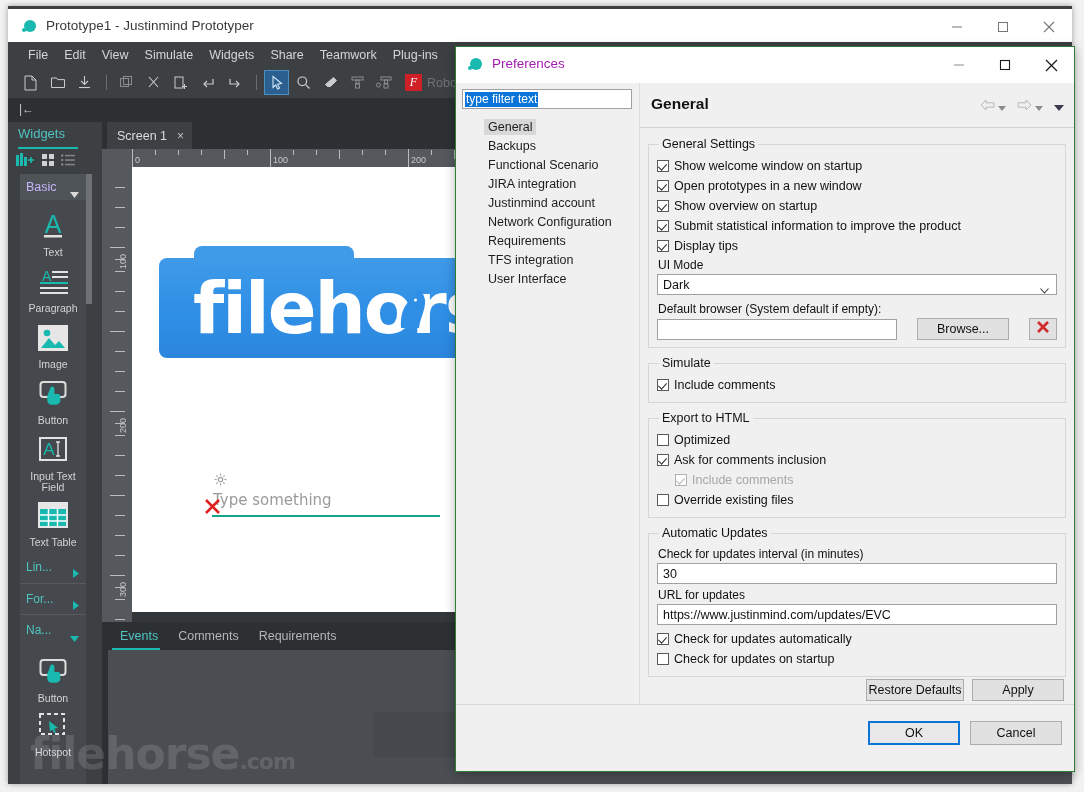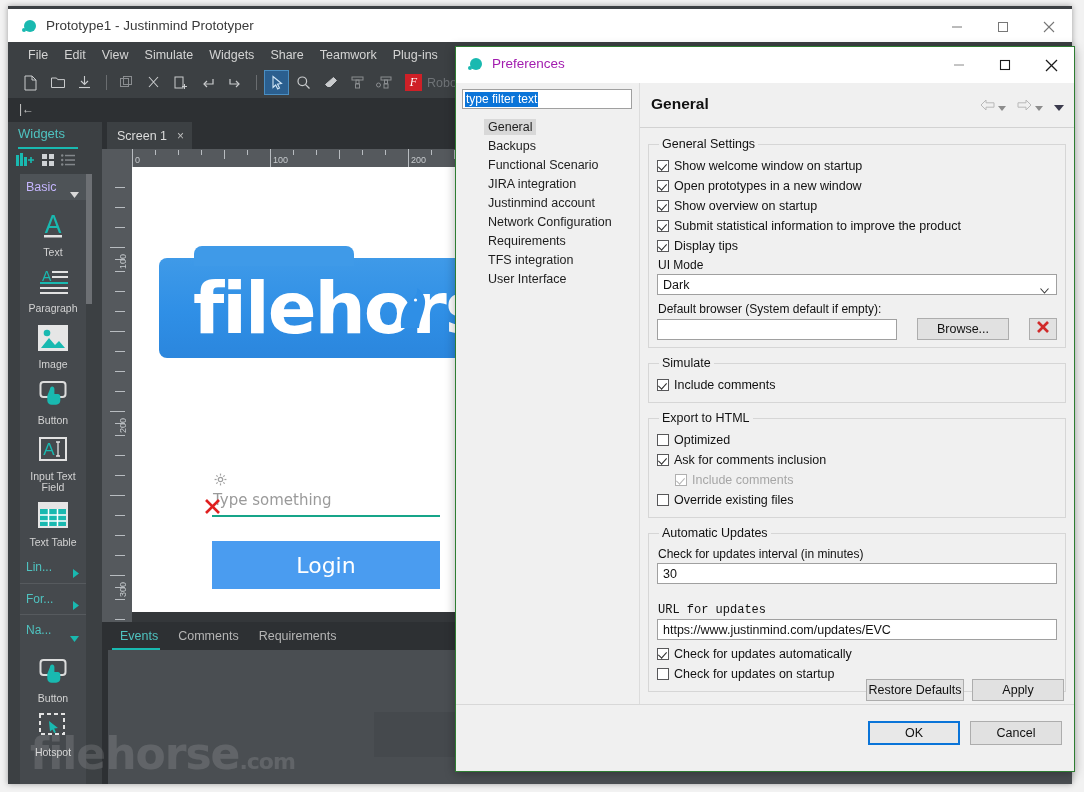"Login" div { html: <div> <div>Login</div> </div> -> none }
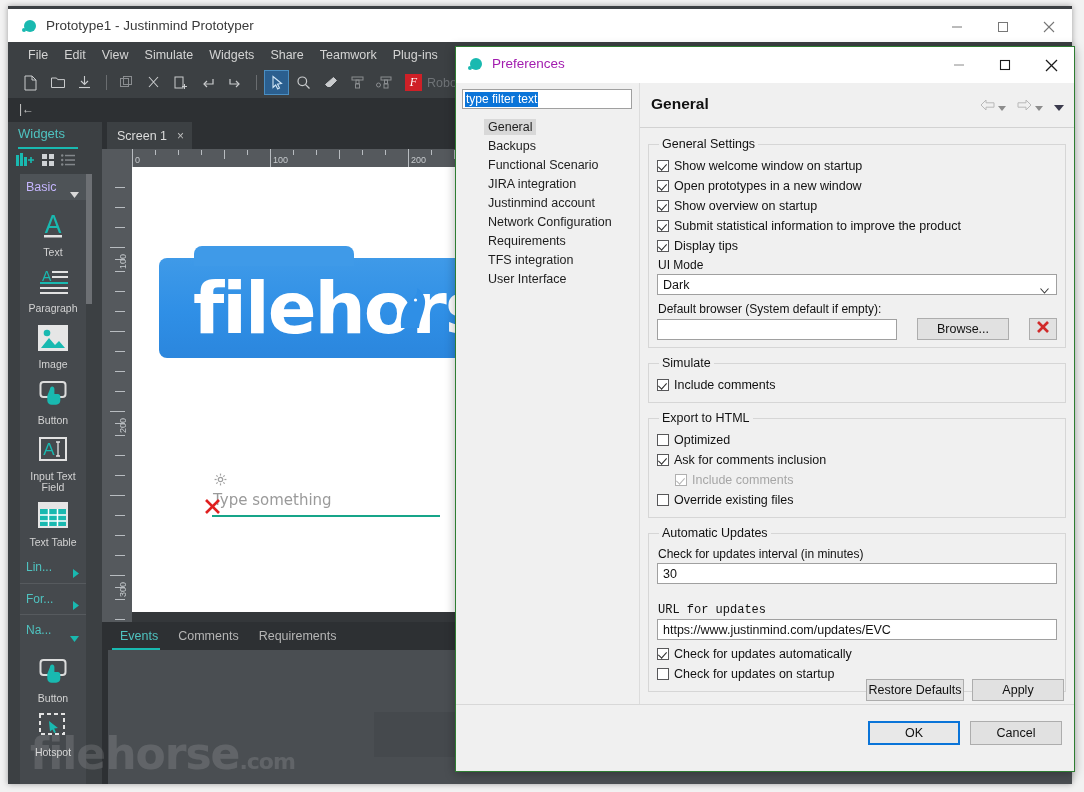"URL for updates" div.plain-label { font-family: Liberation Mono, monospace -> none; margin-top: 19px -> 4px }
